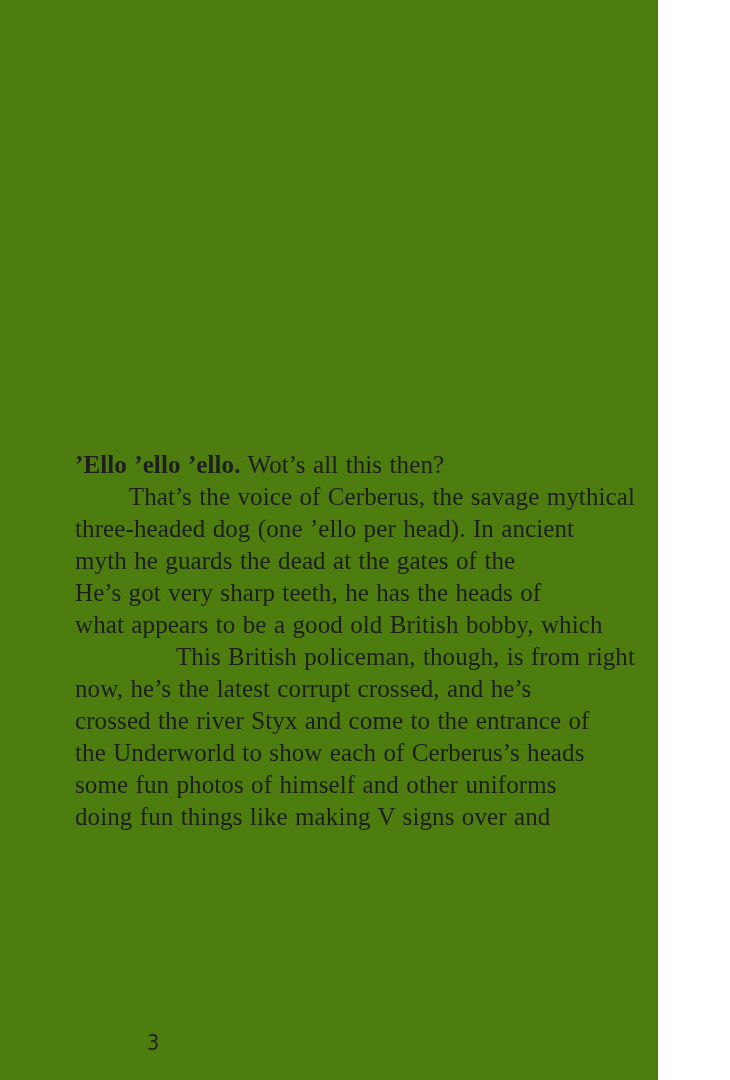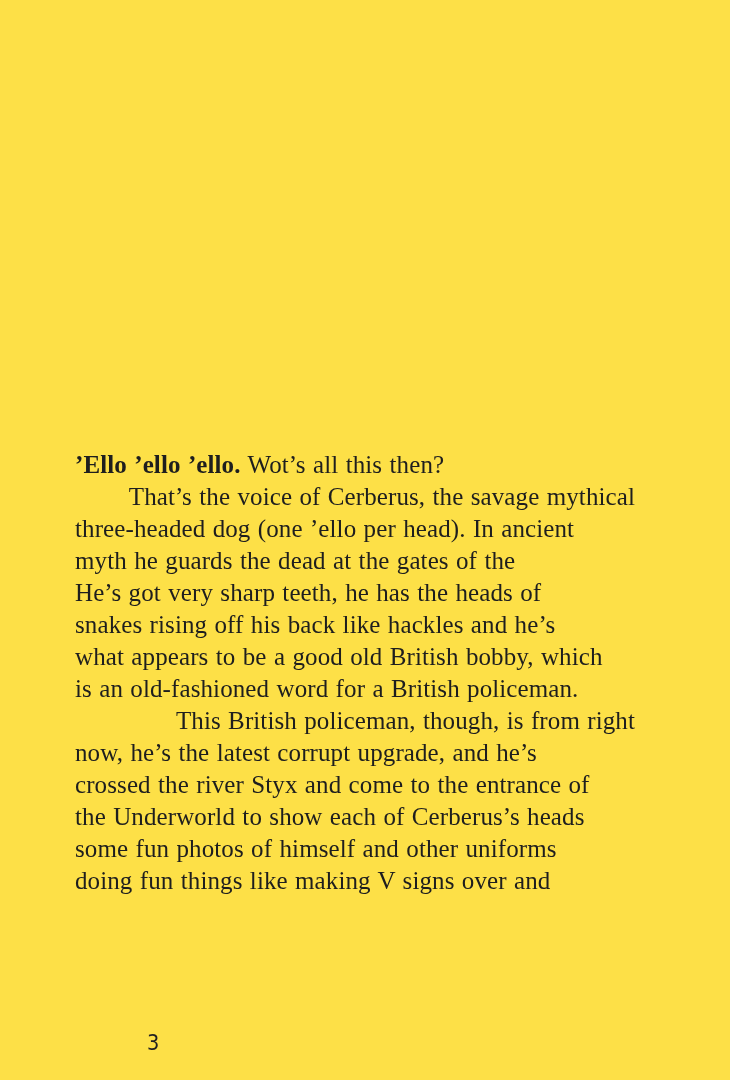"’Ello ’ello ’ello. Wot’s all" .page { background: #fde047 -> #4d7c0f; width: 730px -> 658px }
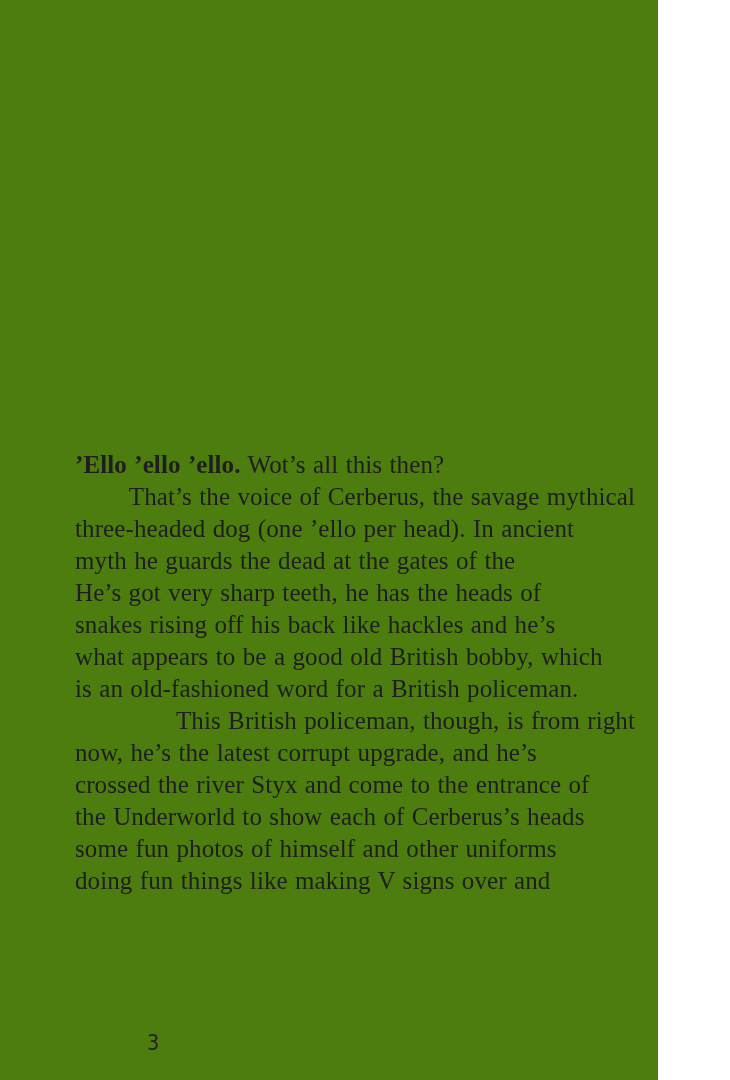"snakes rising off his back" div.line { html: <div><span>snakes rising off his back like hackles and he’s</span></div> -> none }
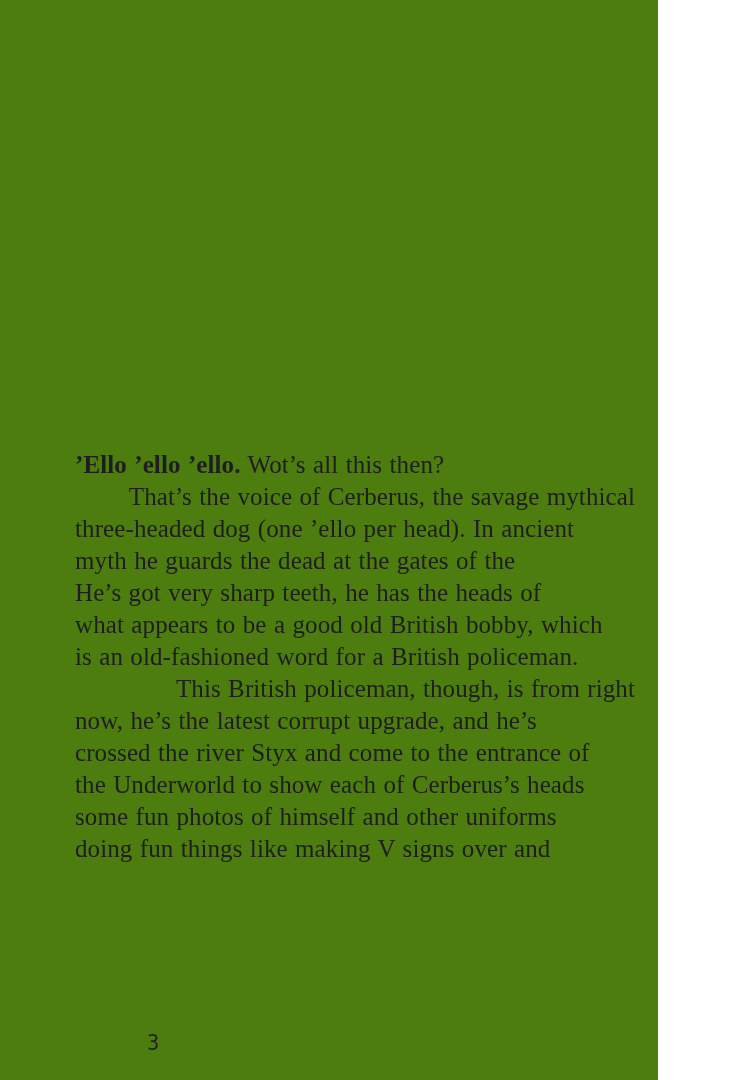"is an old-fashioned word for" div.line { html: <div><span>is an old-fashioned word for a British policeman.</span></div> -> none }
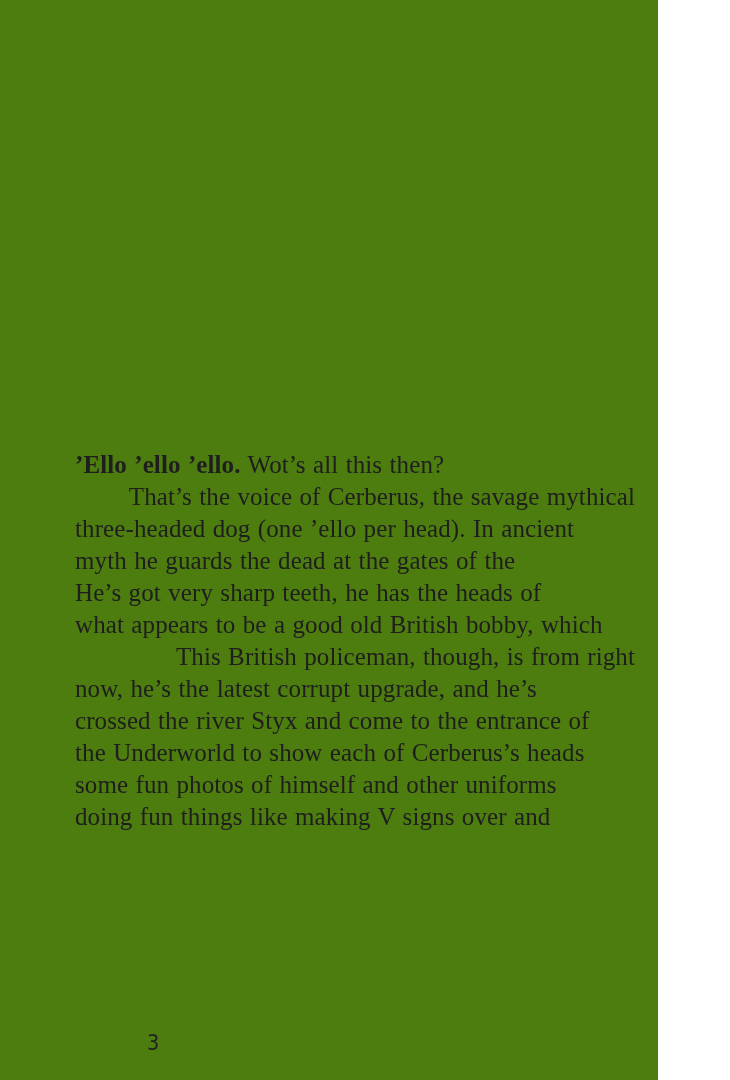"now, he’s the latest corrupt" span { text: upgrade -> crossed }
